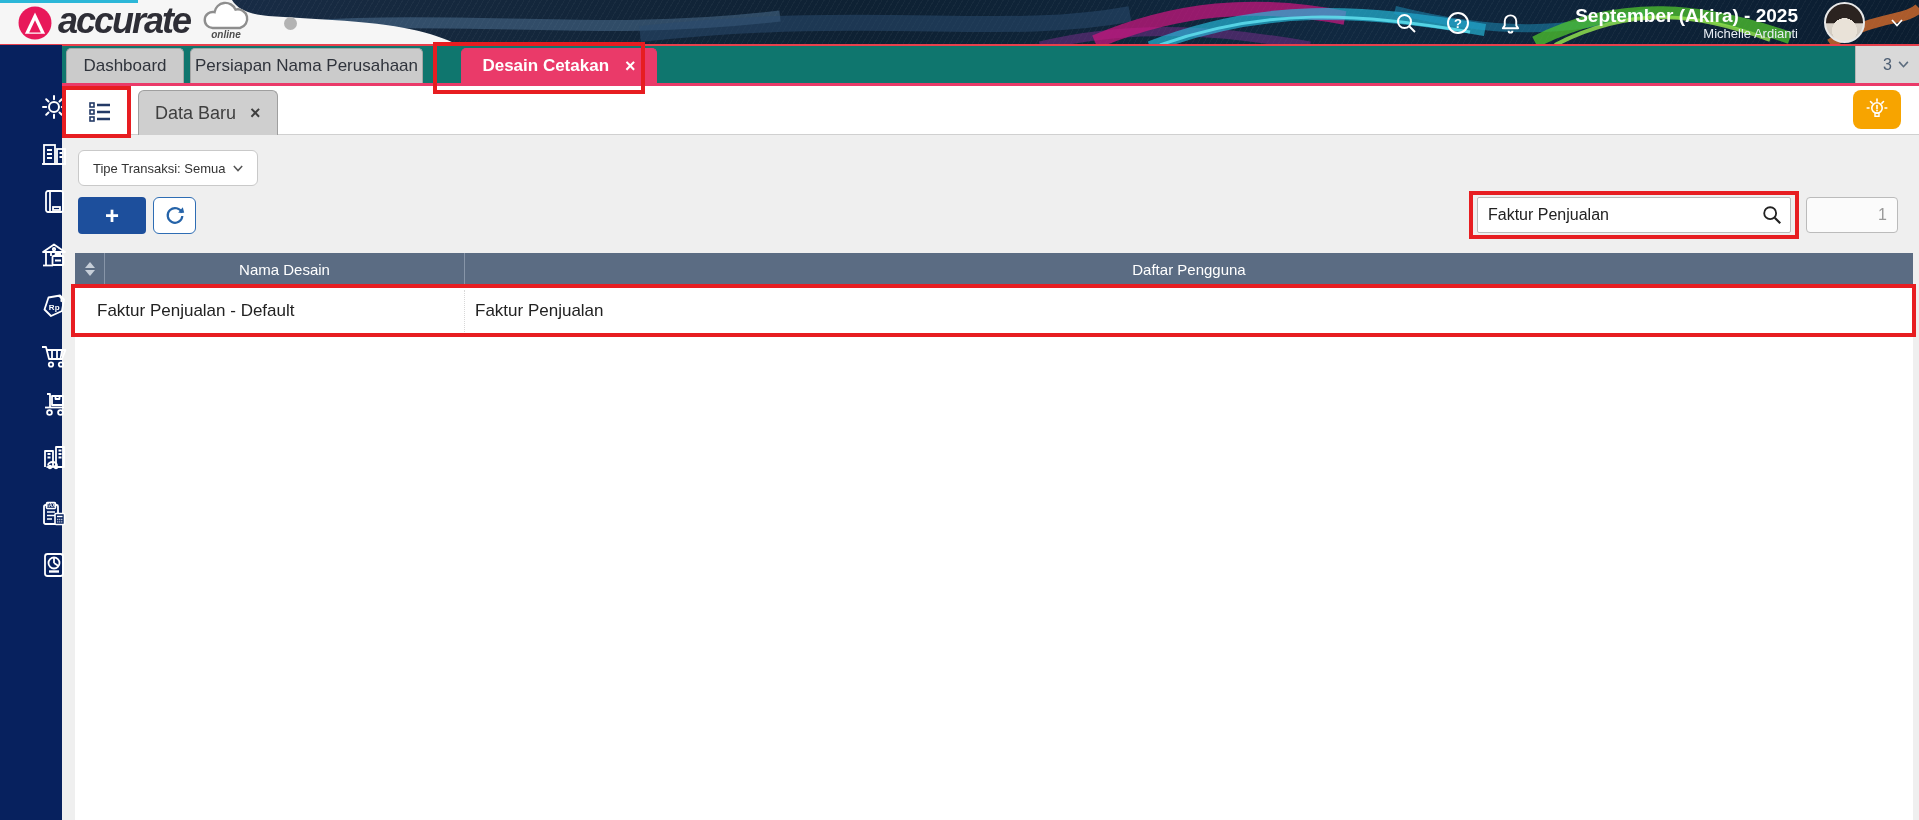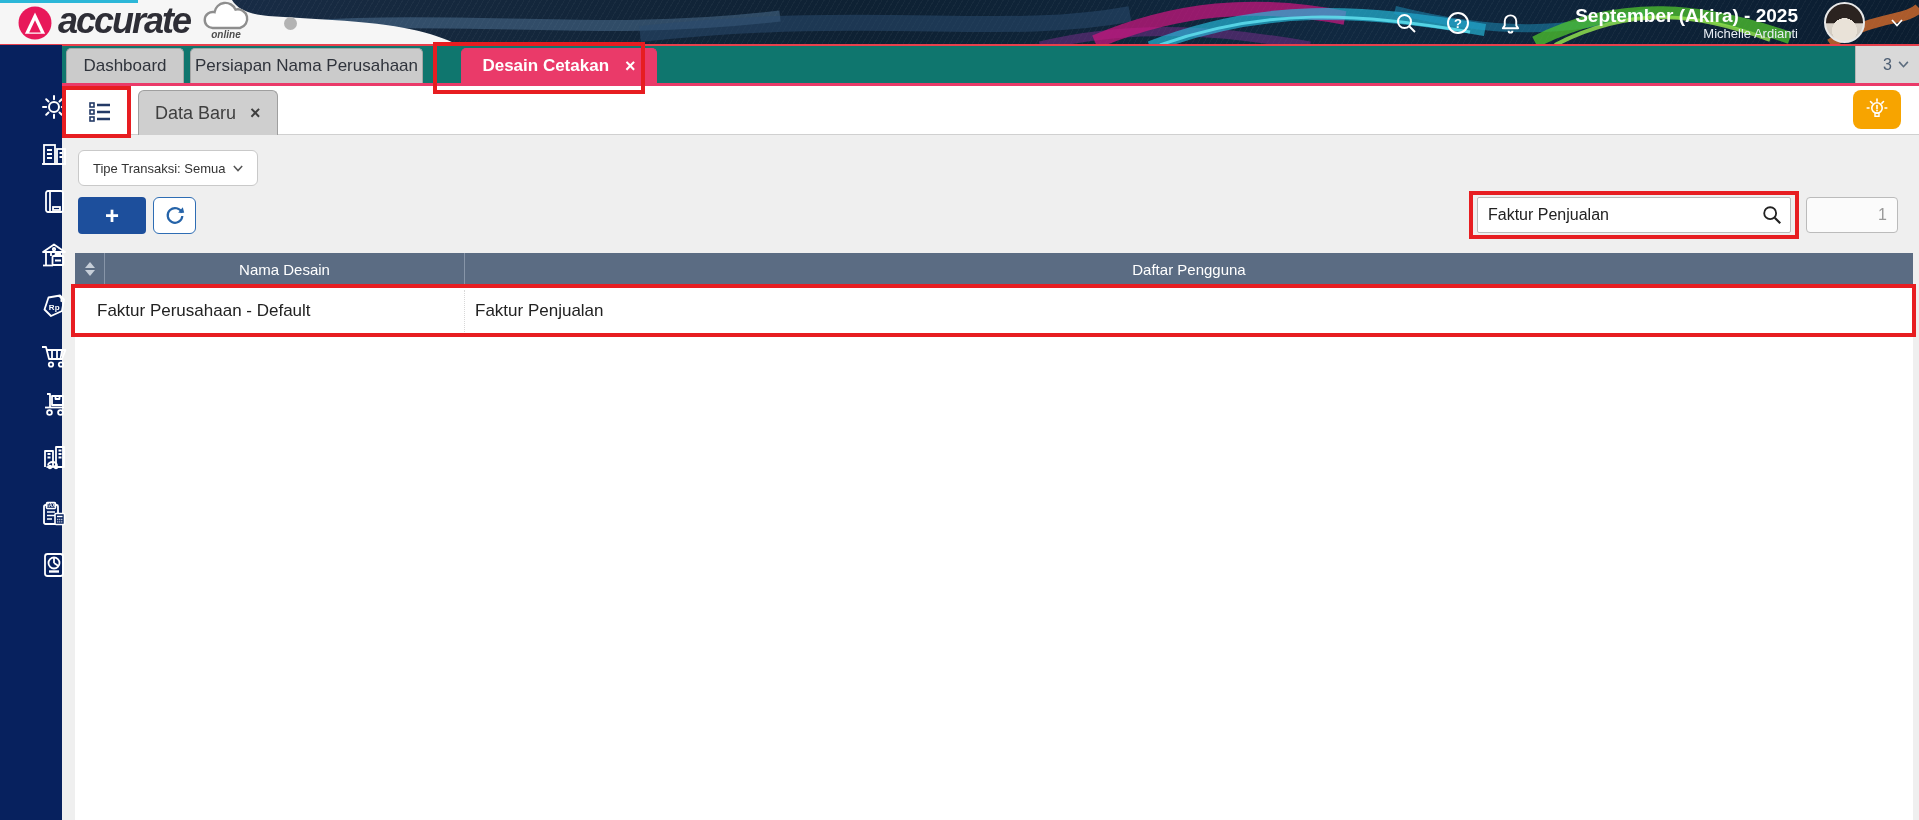"Faktur Perusahaan - Default" span { text: Perusahaan -> Penjualan }
